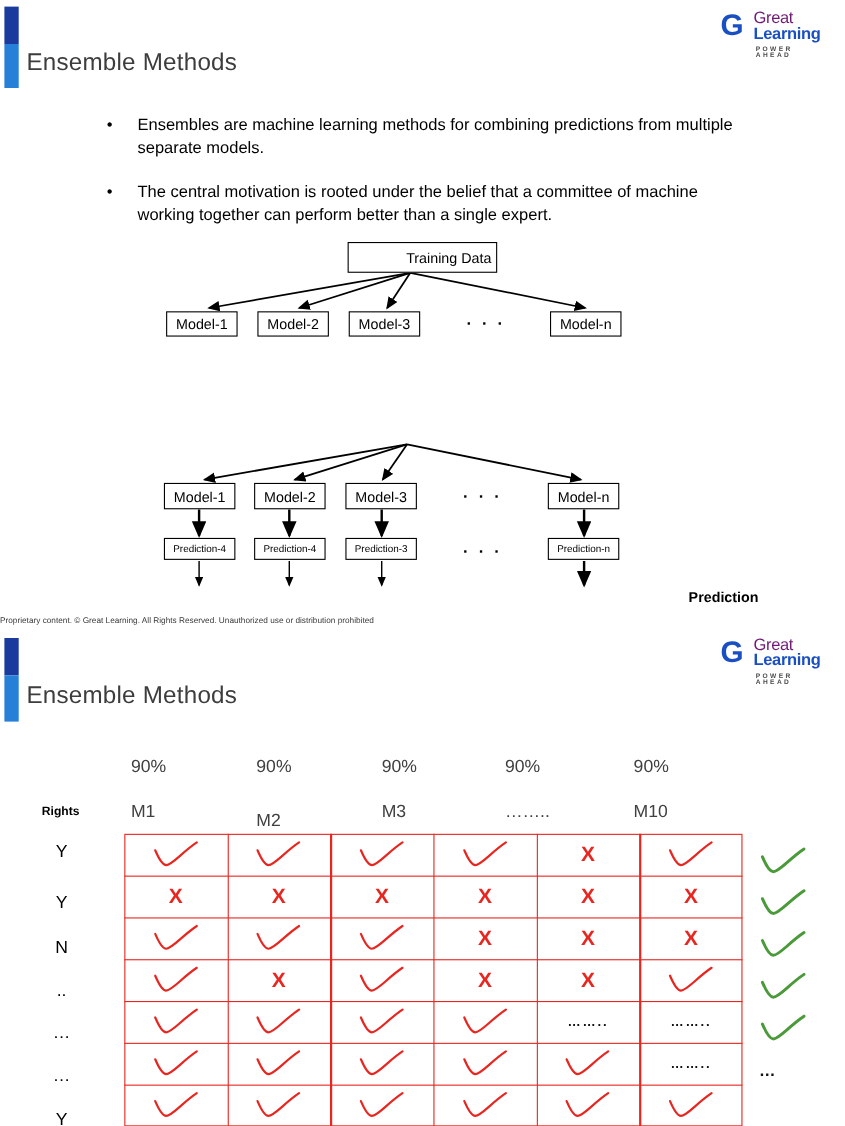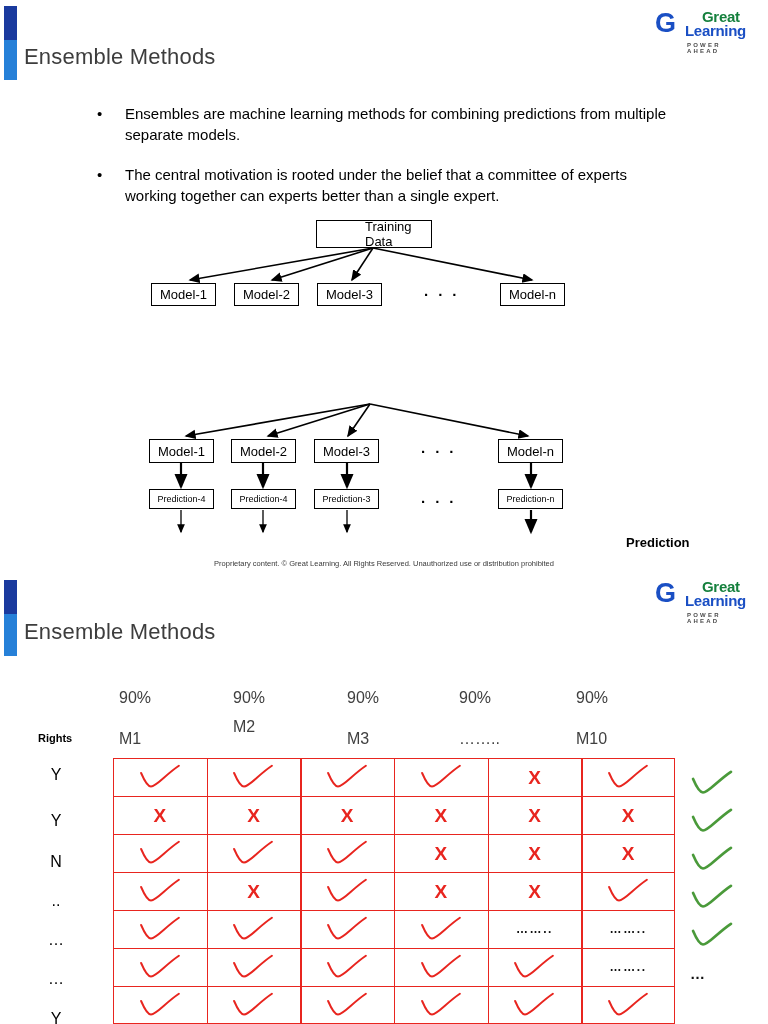"Great" .logo .gl-word1 { color: #15803d -> #701a75; font-weight: 700 -> 400; margin-left: 17px -> none }
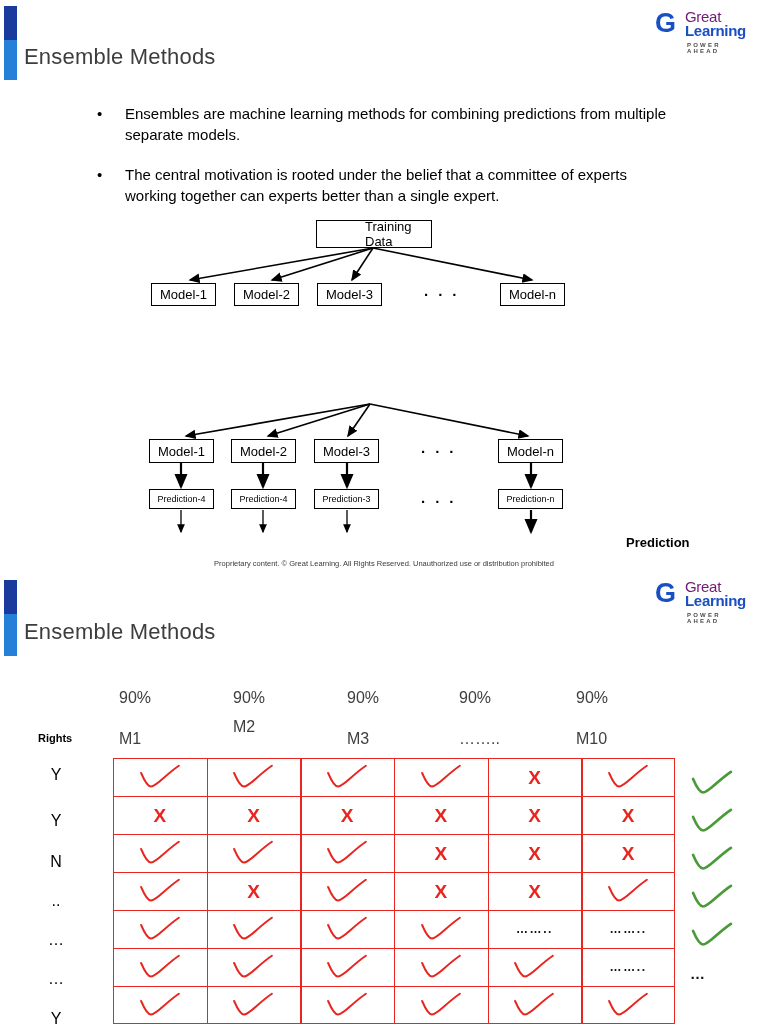"The central motivation is rooted" span.bullet-text { text: experts working together can experts -> machine working together can perform }
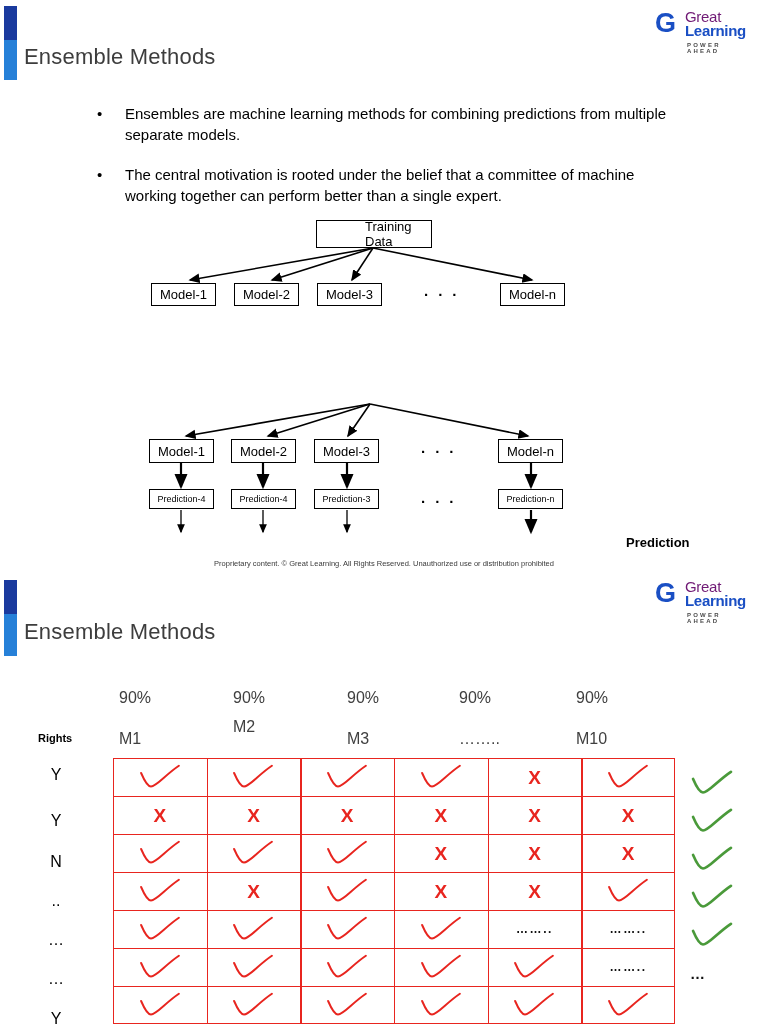"Training Data" div.node { width: 116px -> 136px }
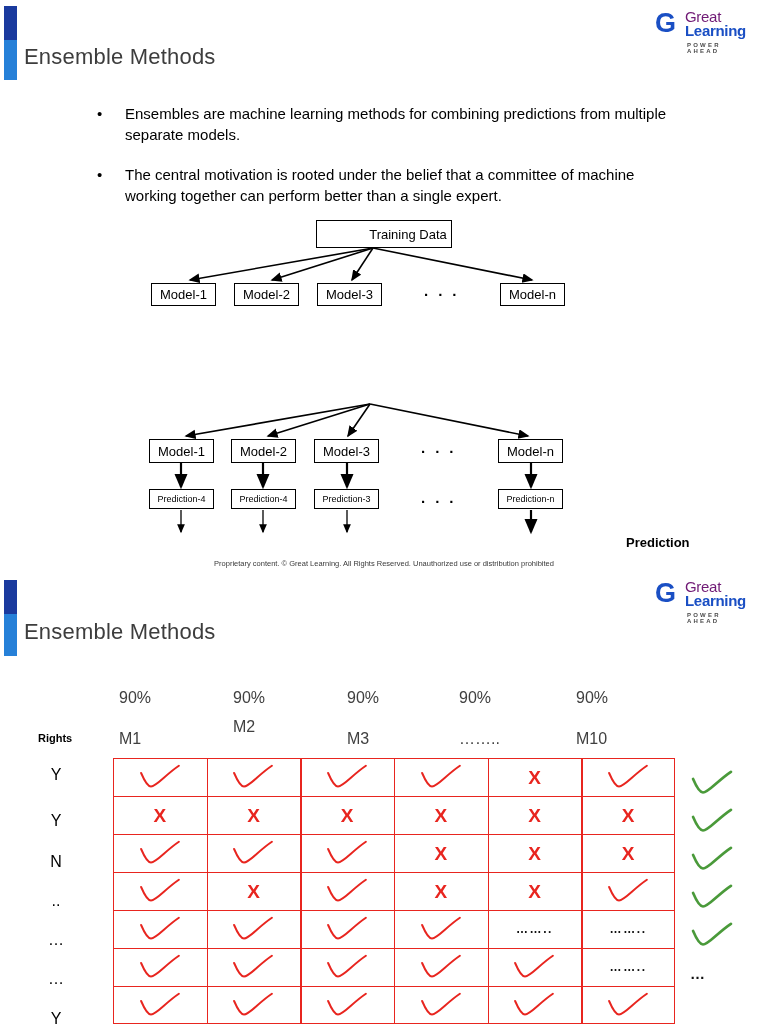"Proprietary content. © Great Learning." .footer-note { text-align: center -> left }
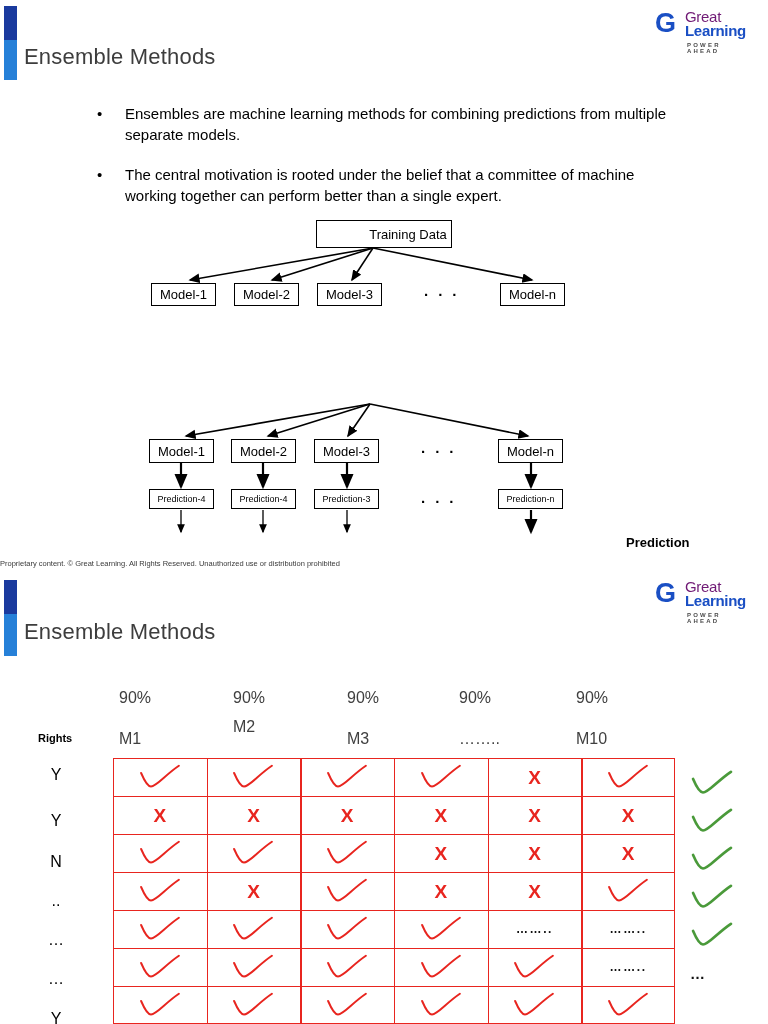"M2" div.col-head { top: 140px -> 160px }
